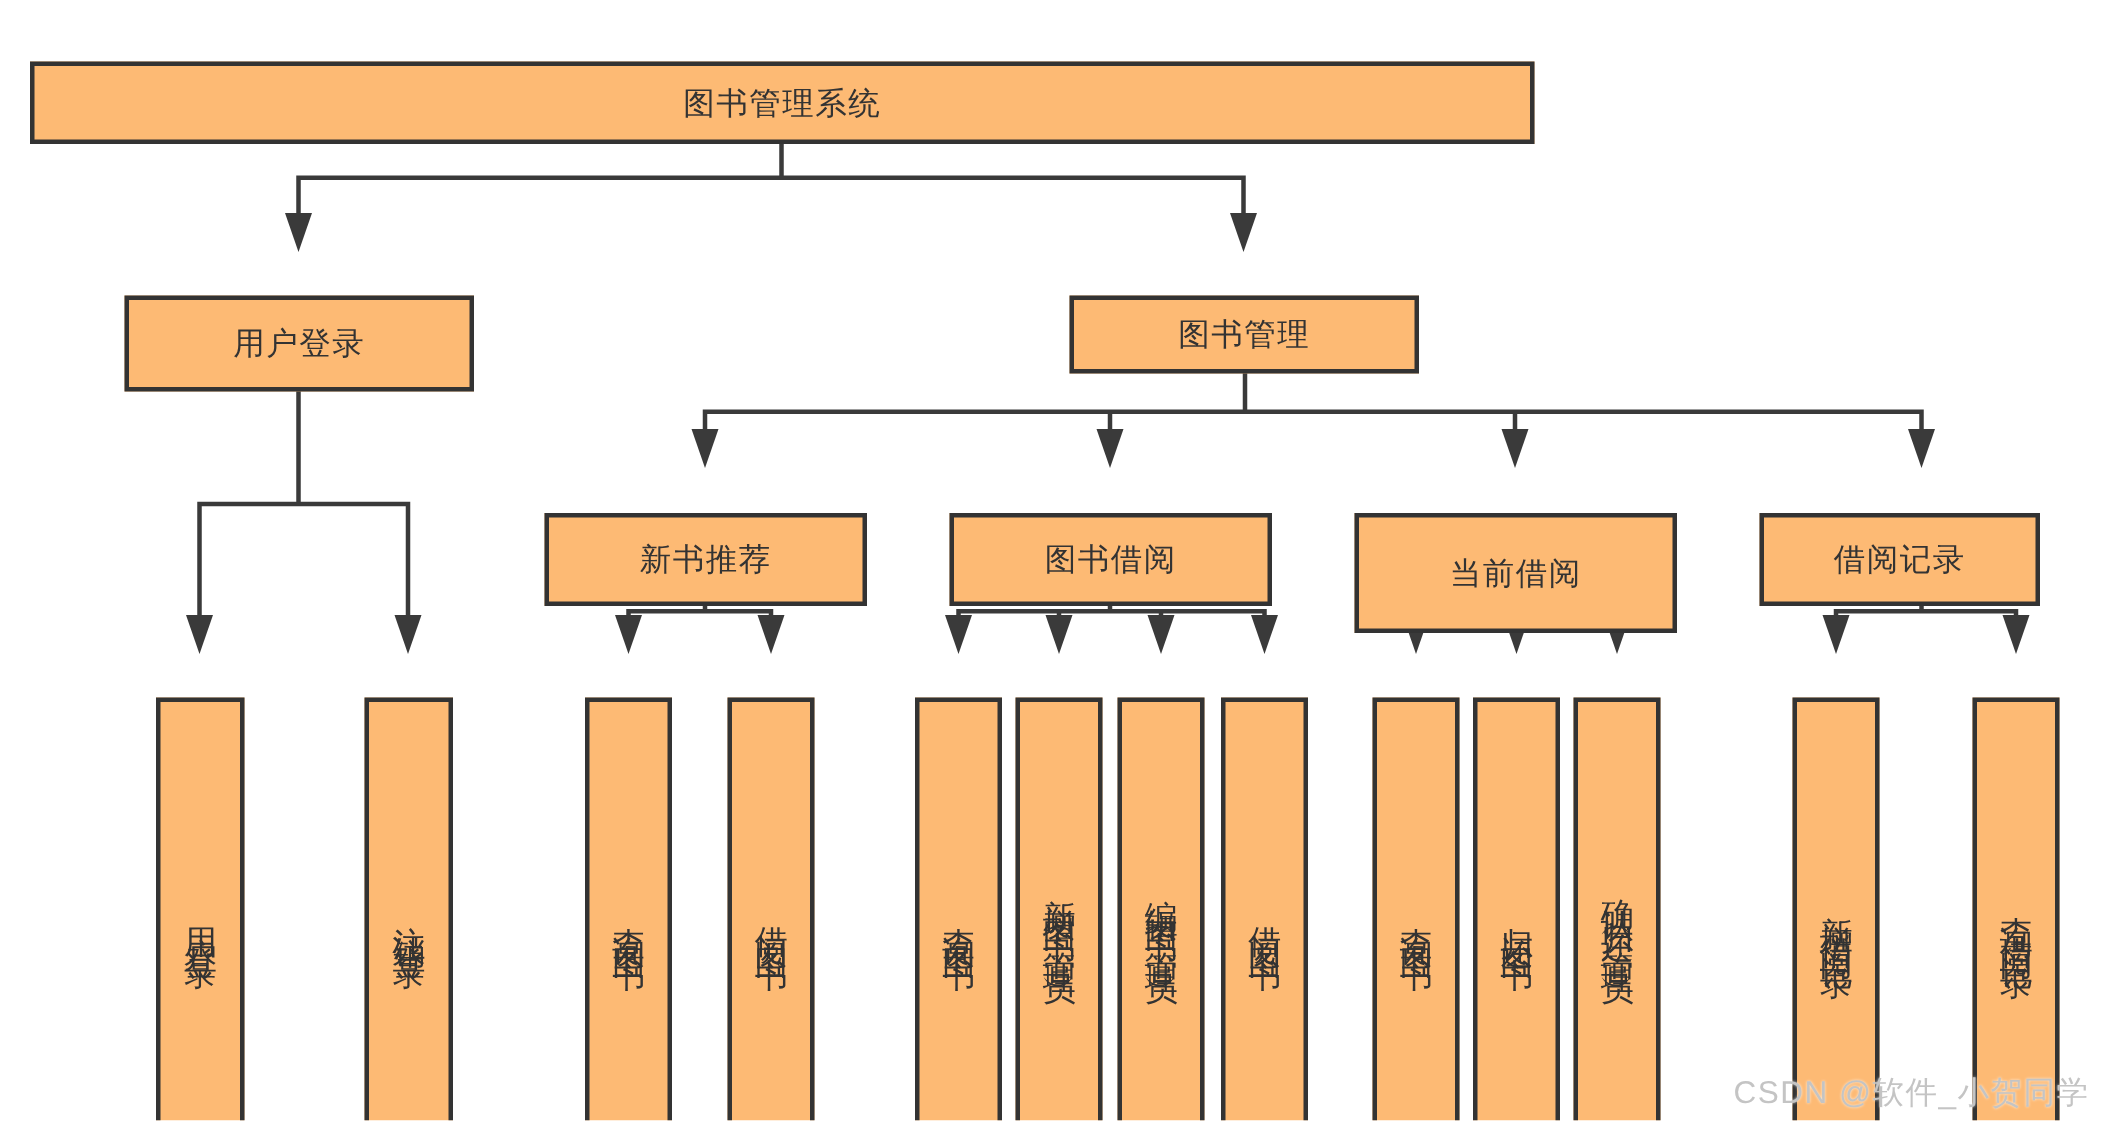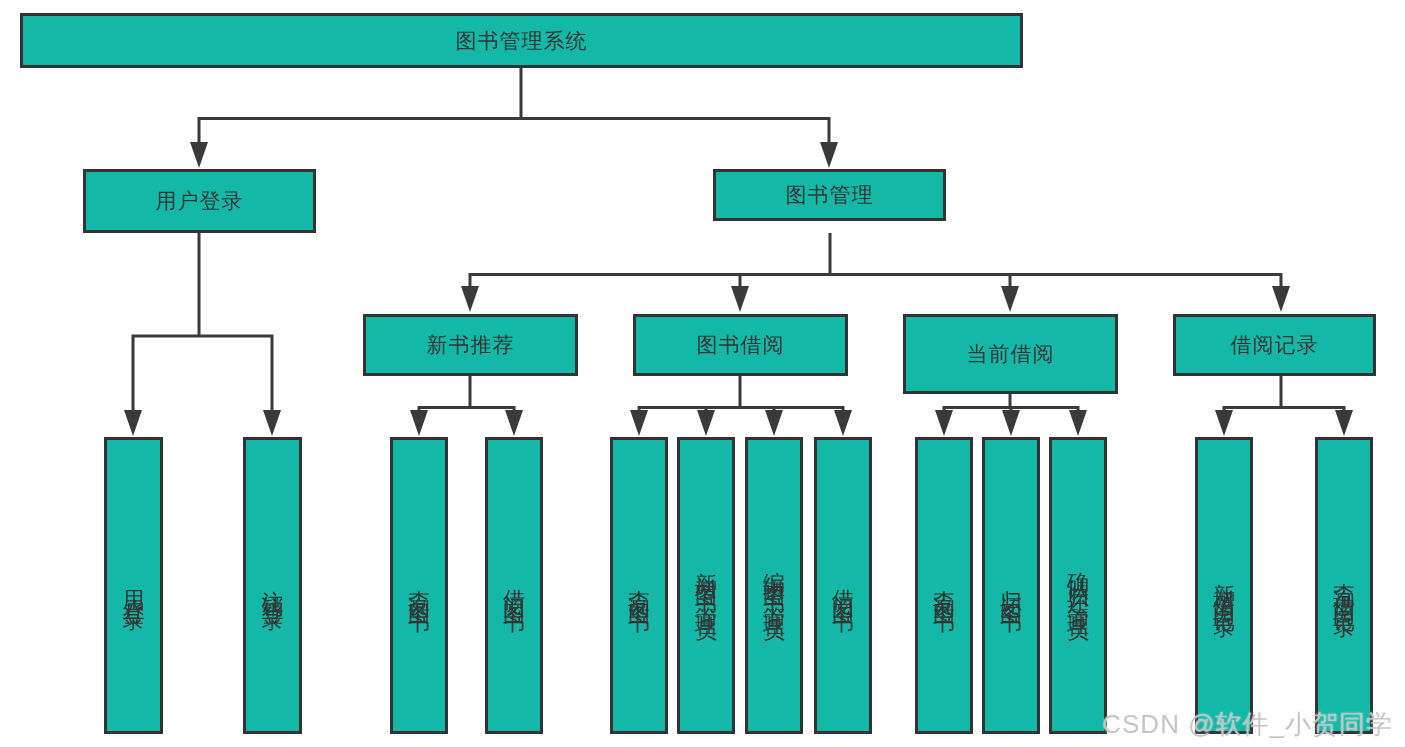"图书管理系统" .box { background: #14b8a6 -> #fdba74; margin-top: none -> 28px }
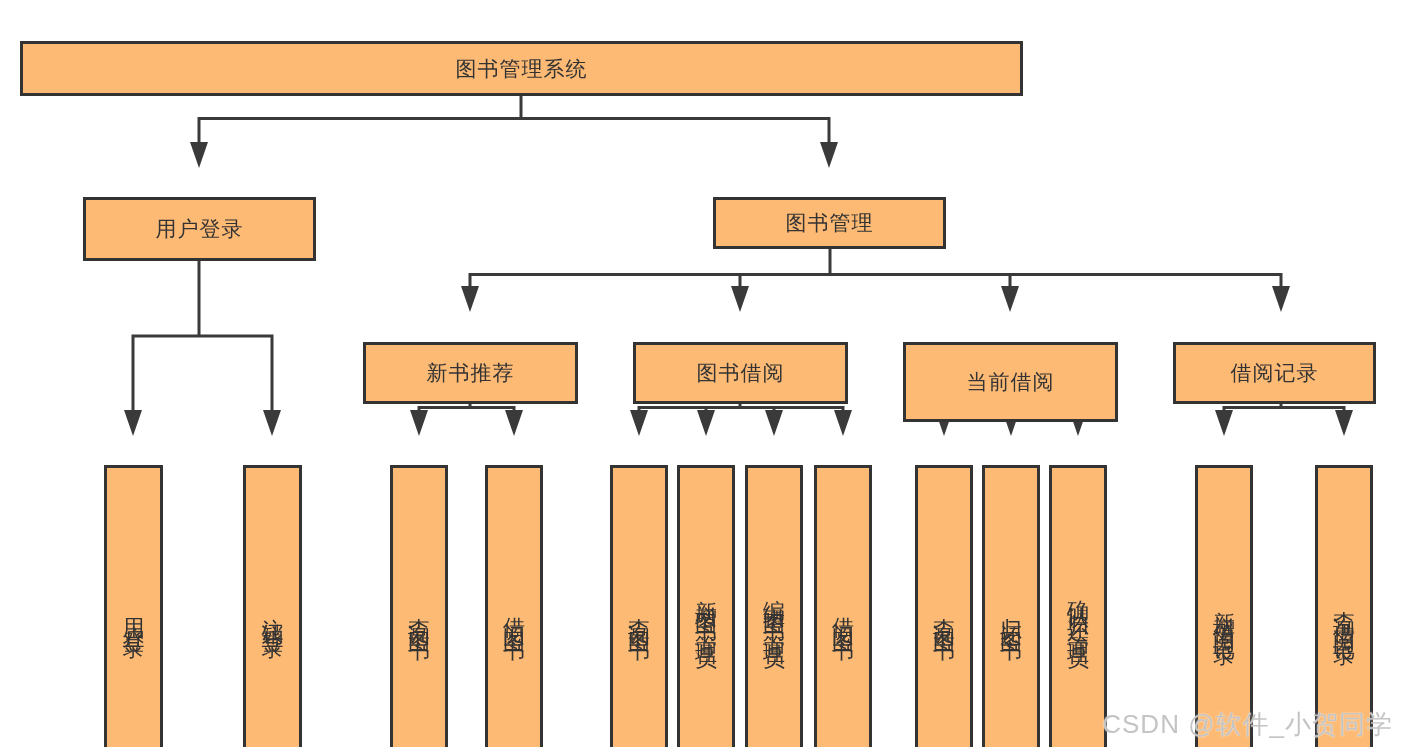"借阅记录" div.box { width: 203px -> 187px }
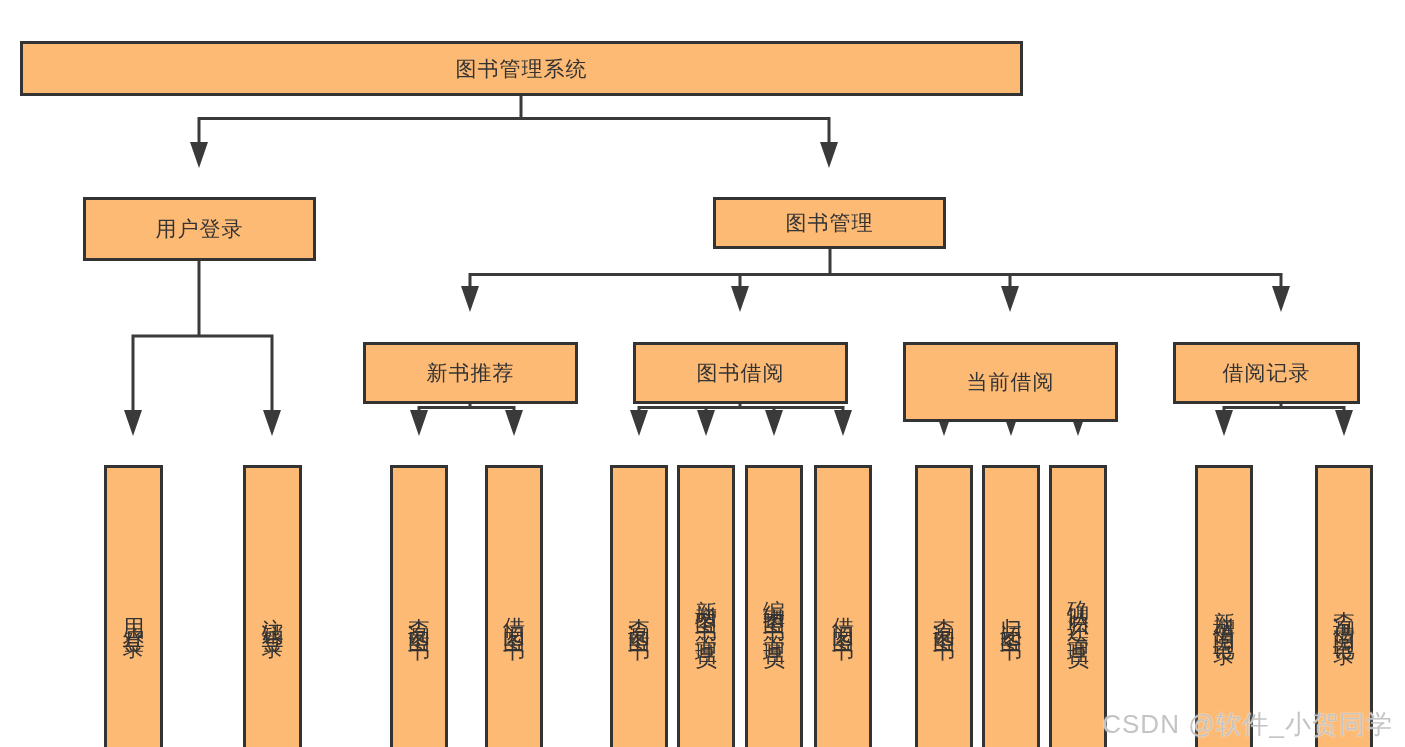"CSDN @软件_小贺同学" .watermark { font-size: 26px -> 21px }
